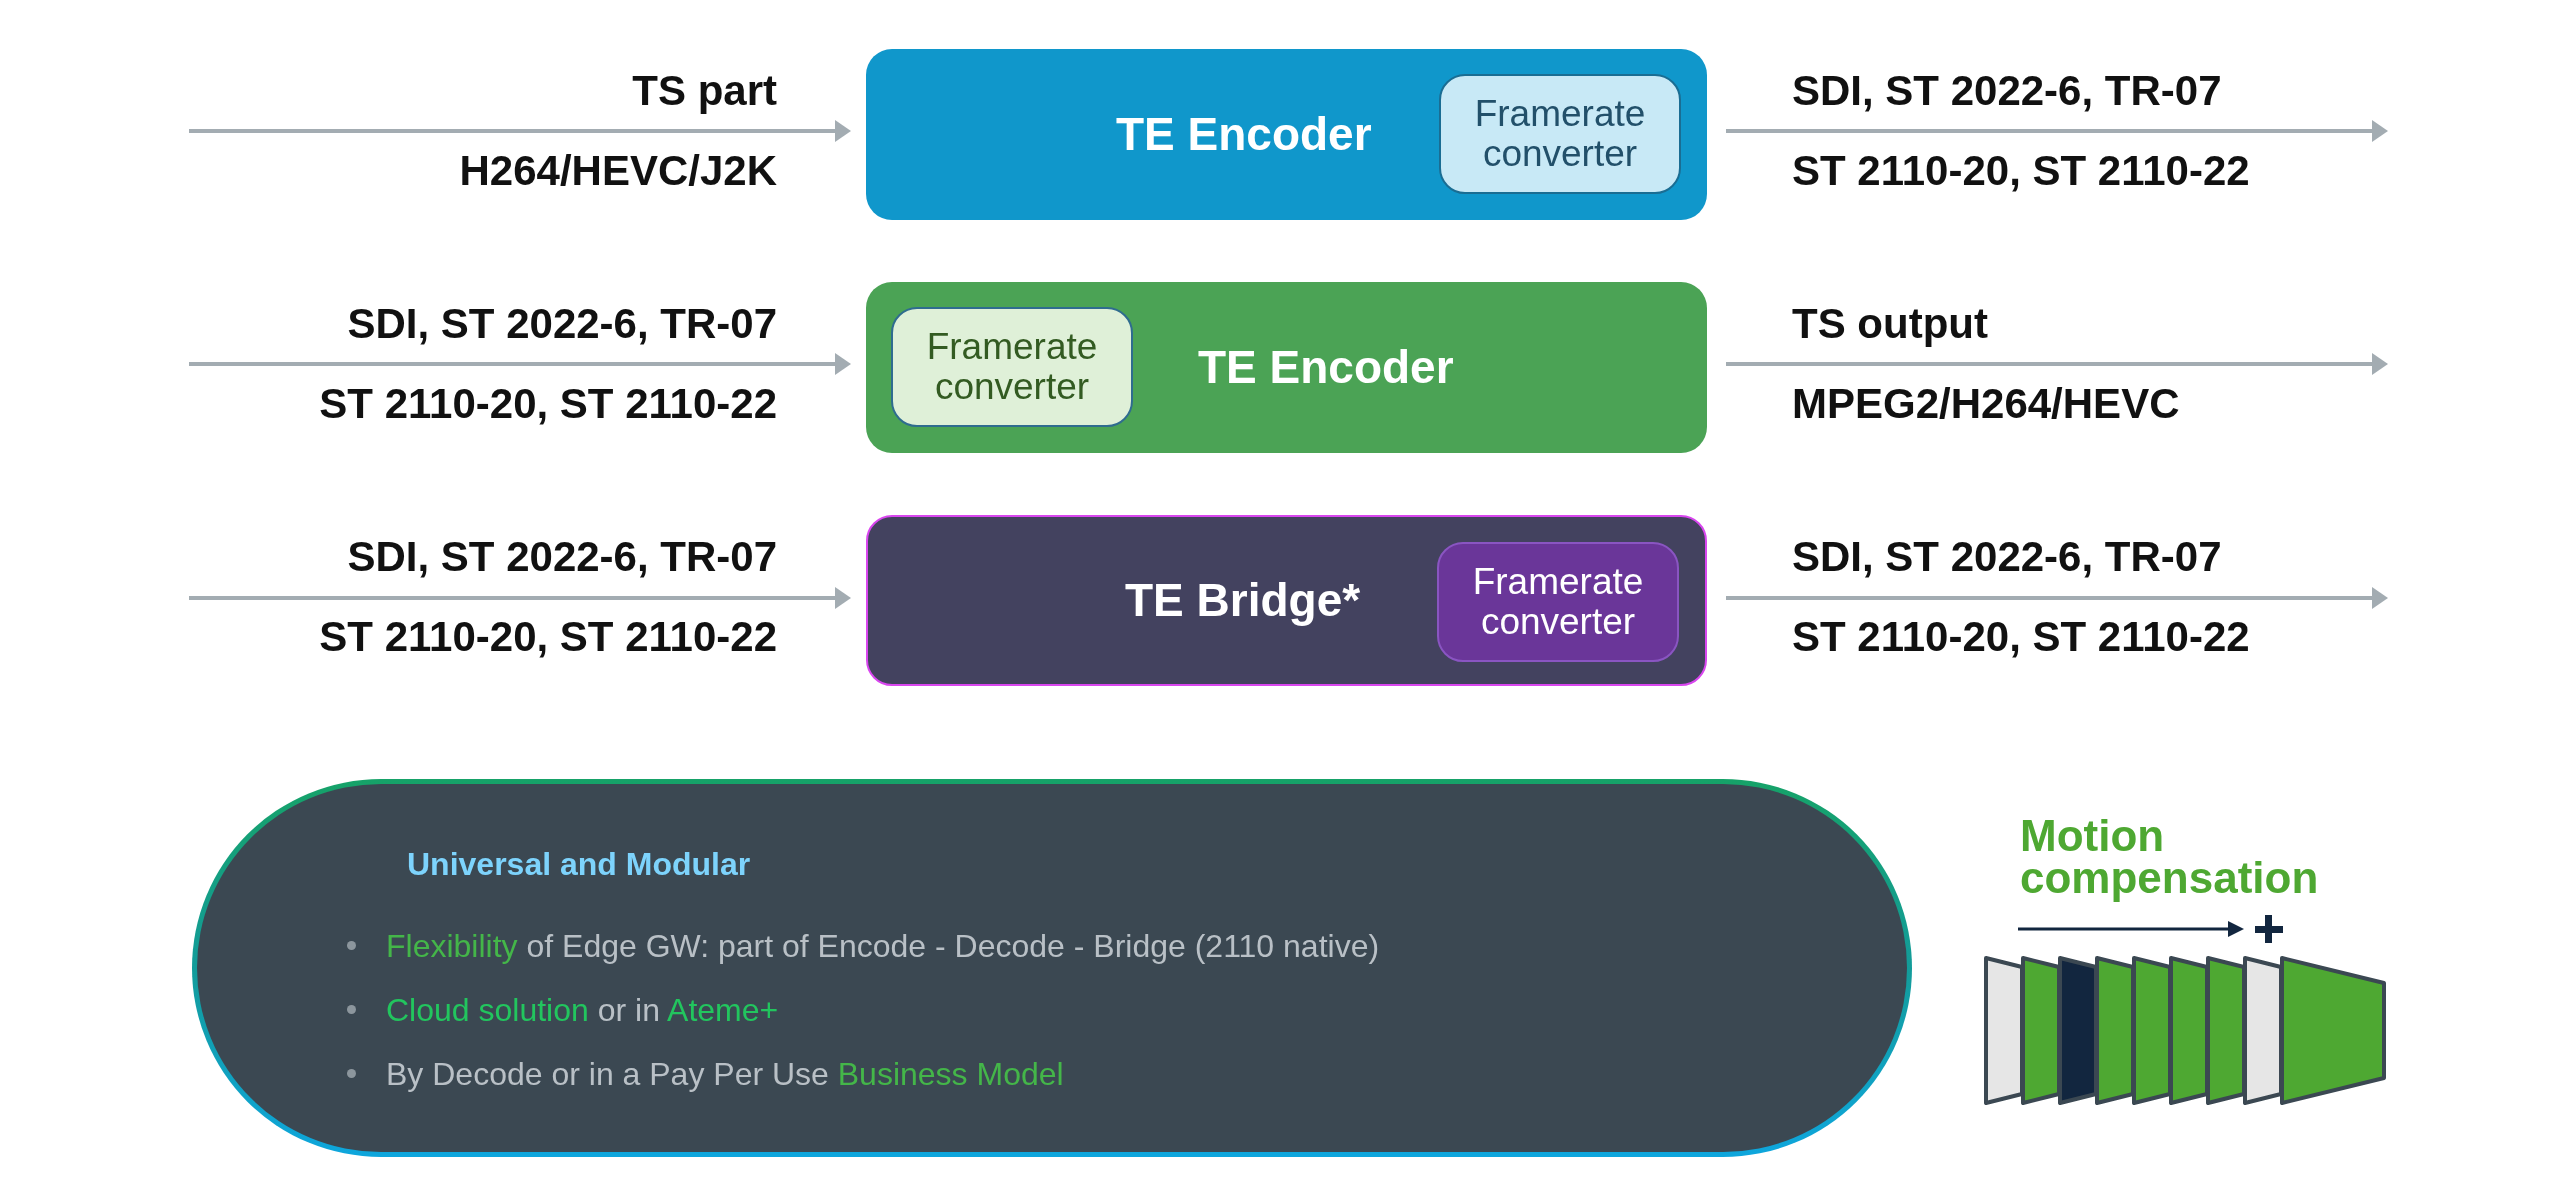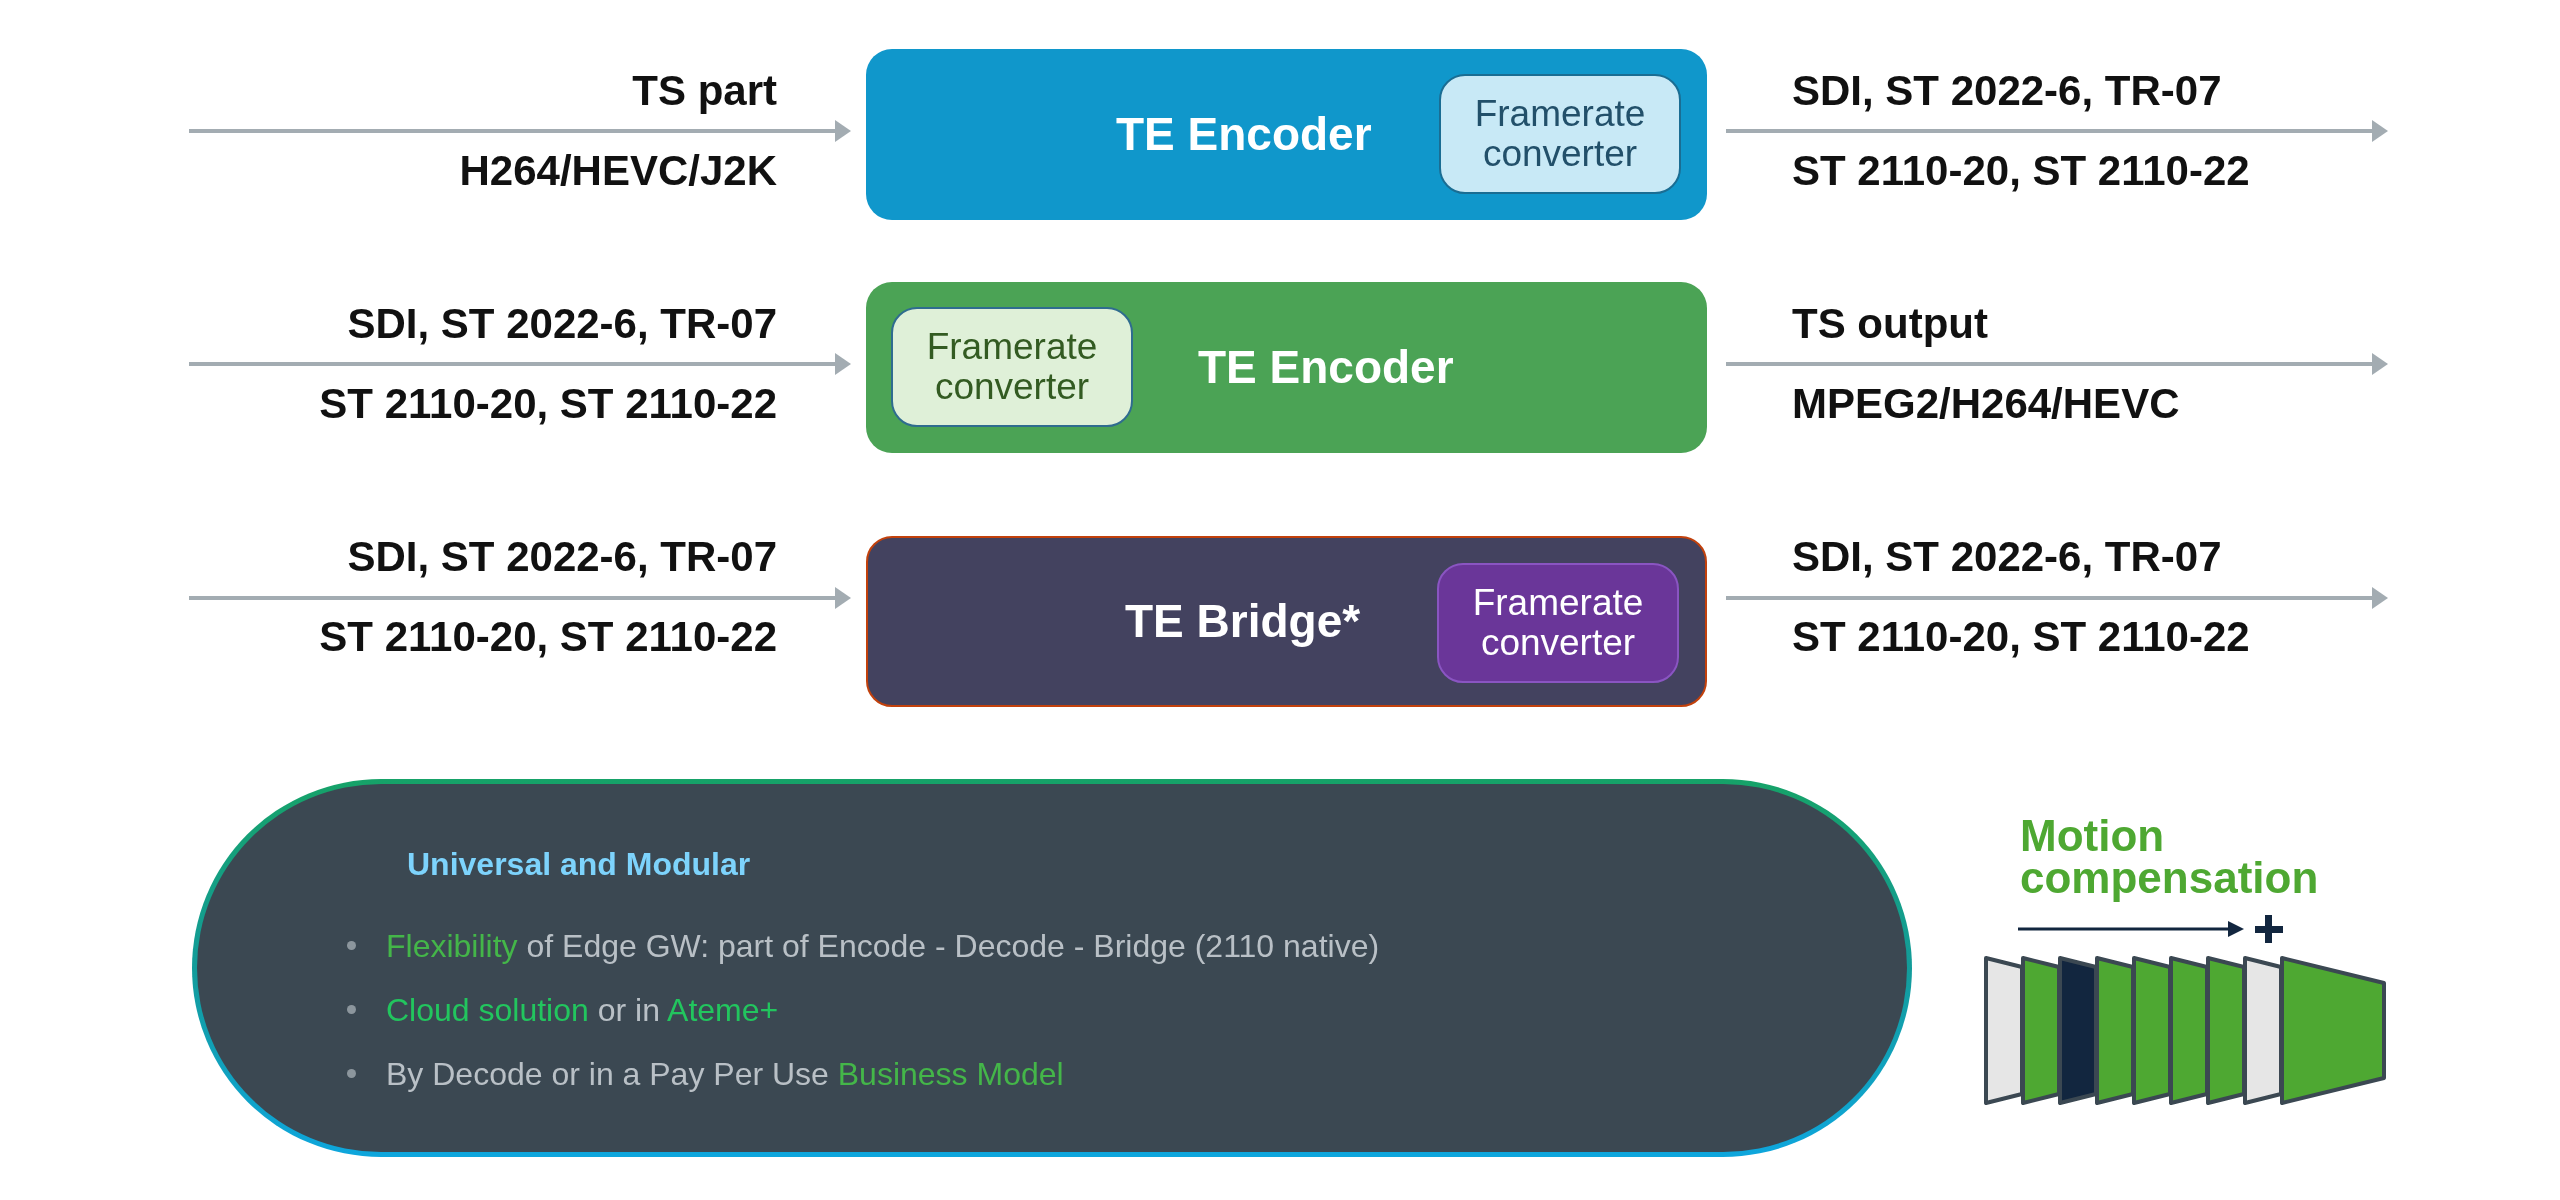"TE Bridge*" #bridge { border: 2px solid #c2410c -> 2px solid #d946ef; margin-top: 21px -> none }
